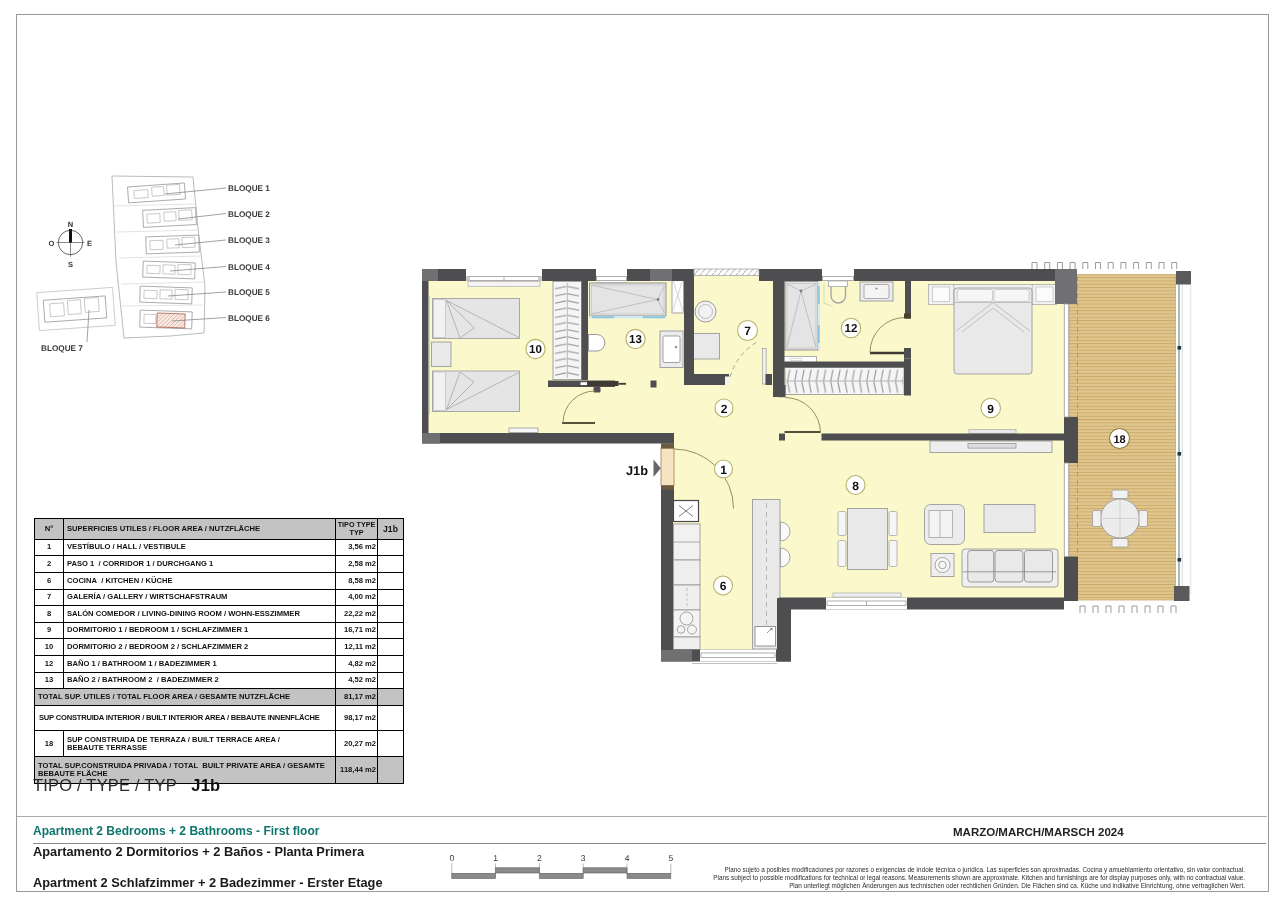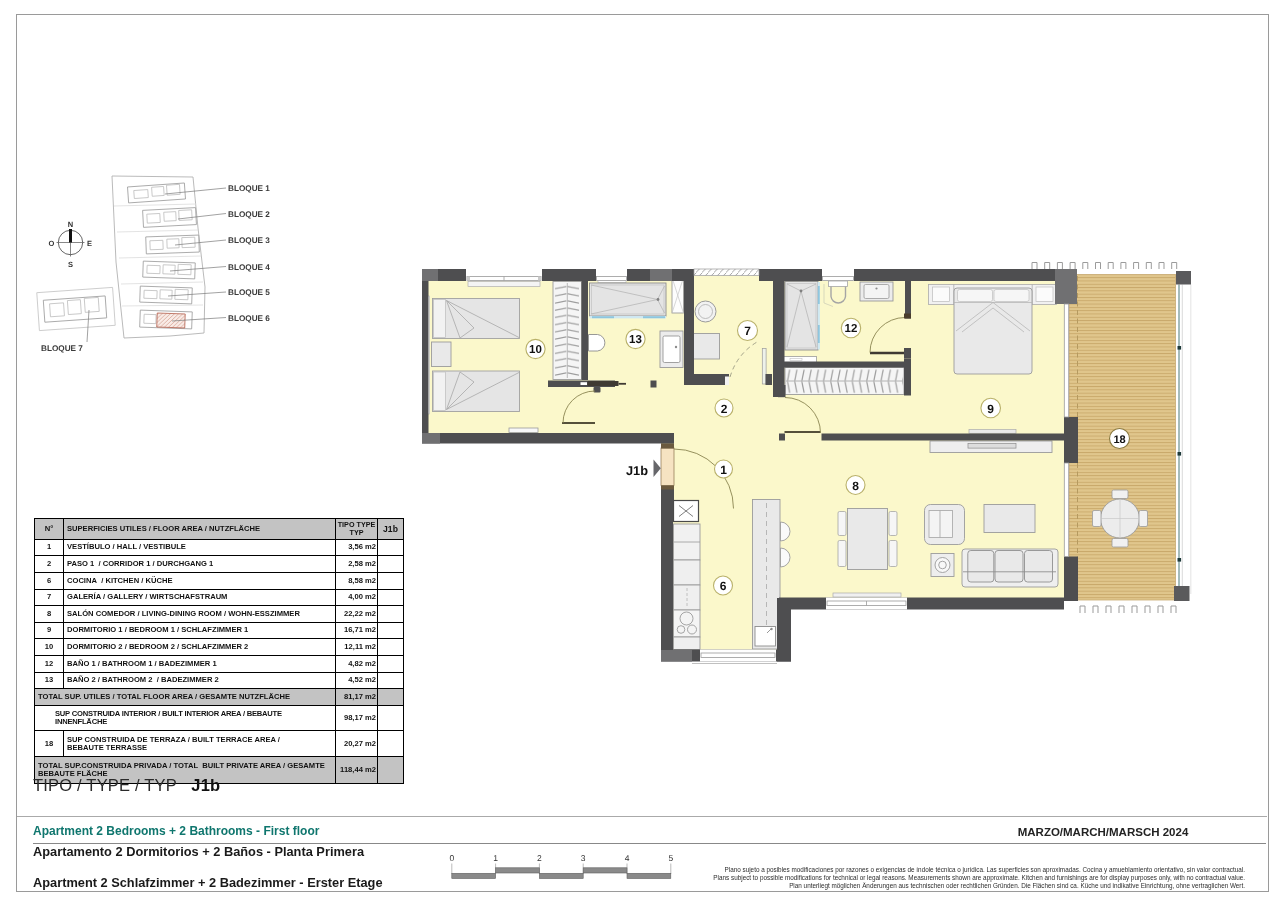"SUP CONSTRUIDA INTERIOR / BUILT" td { padding-left: 20px -> 4px }
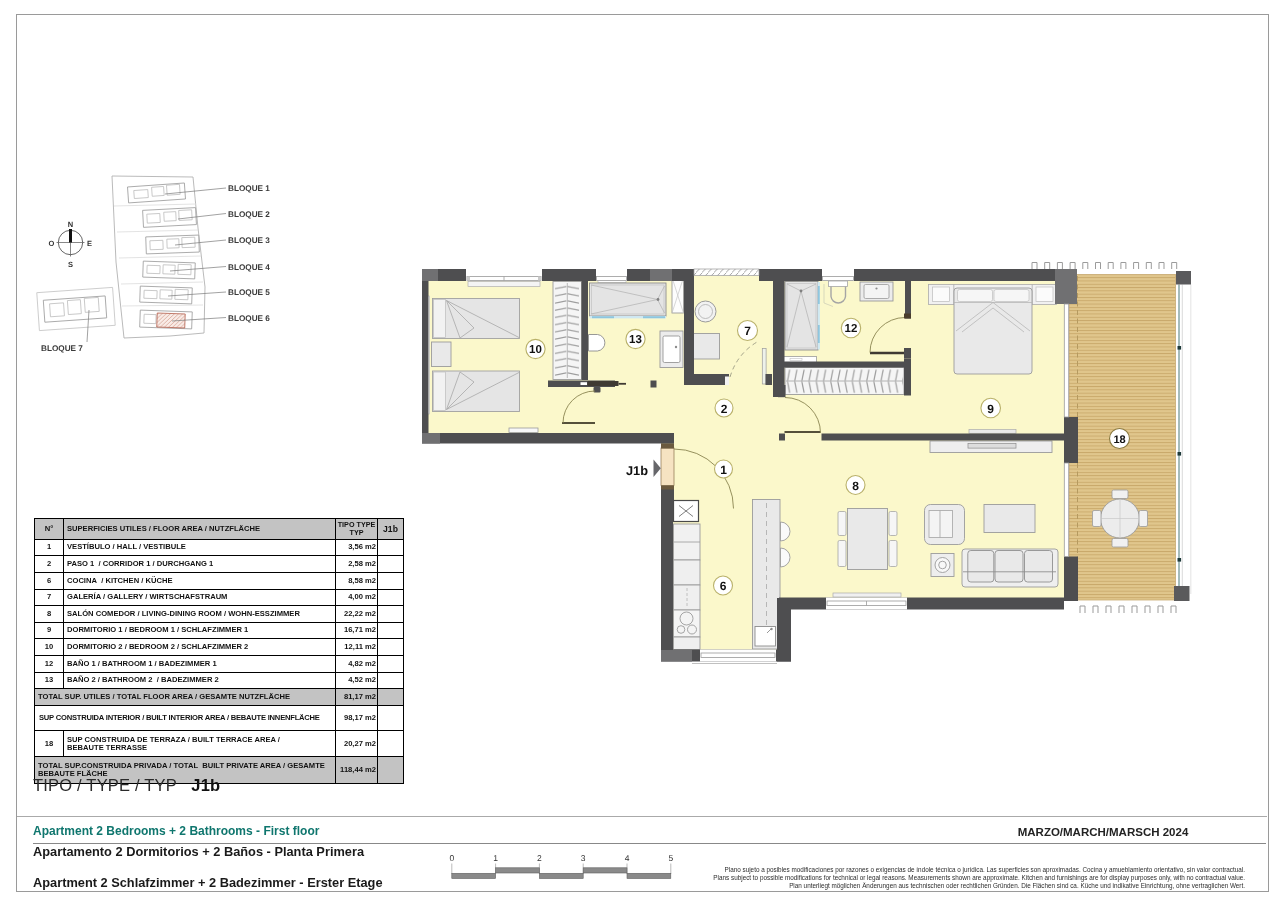"MARZO/MARCH/MARSCH 2024" div.abs { text-align: center -> left }
